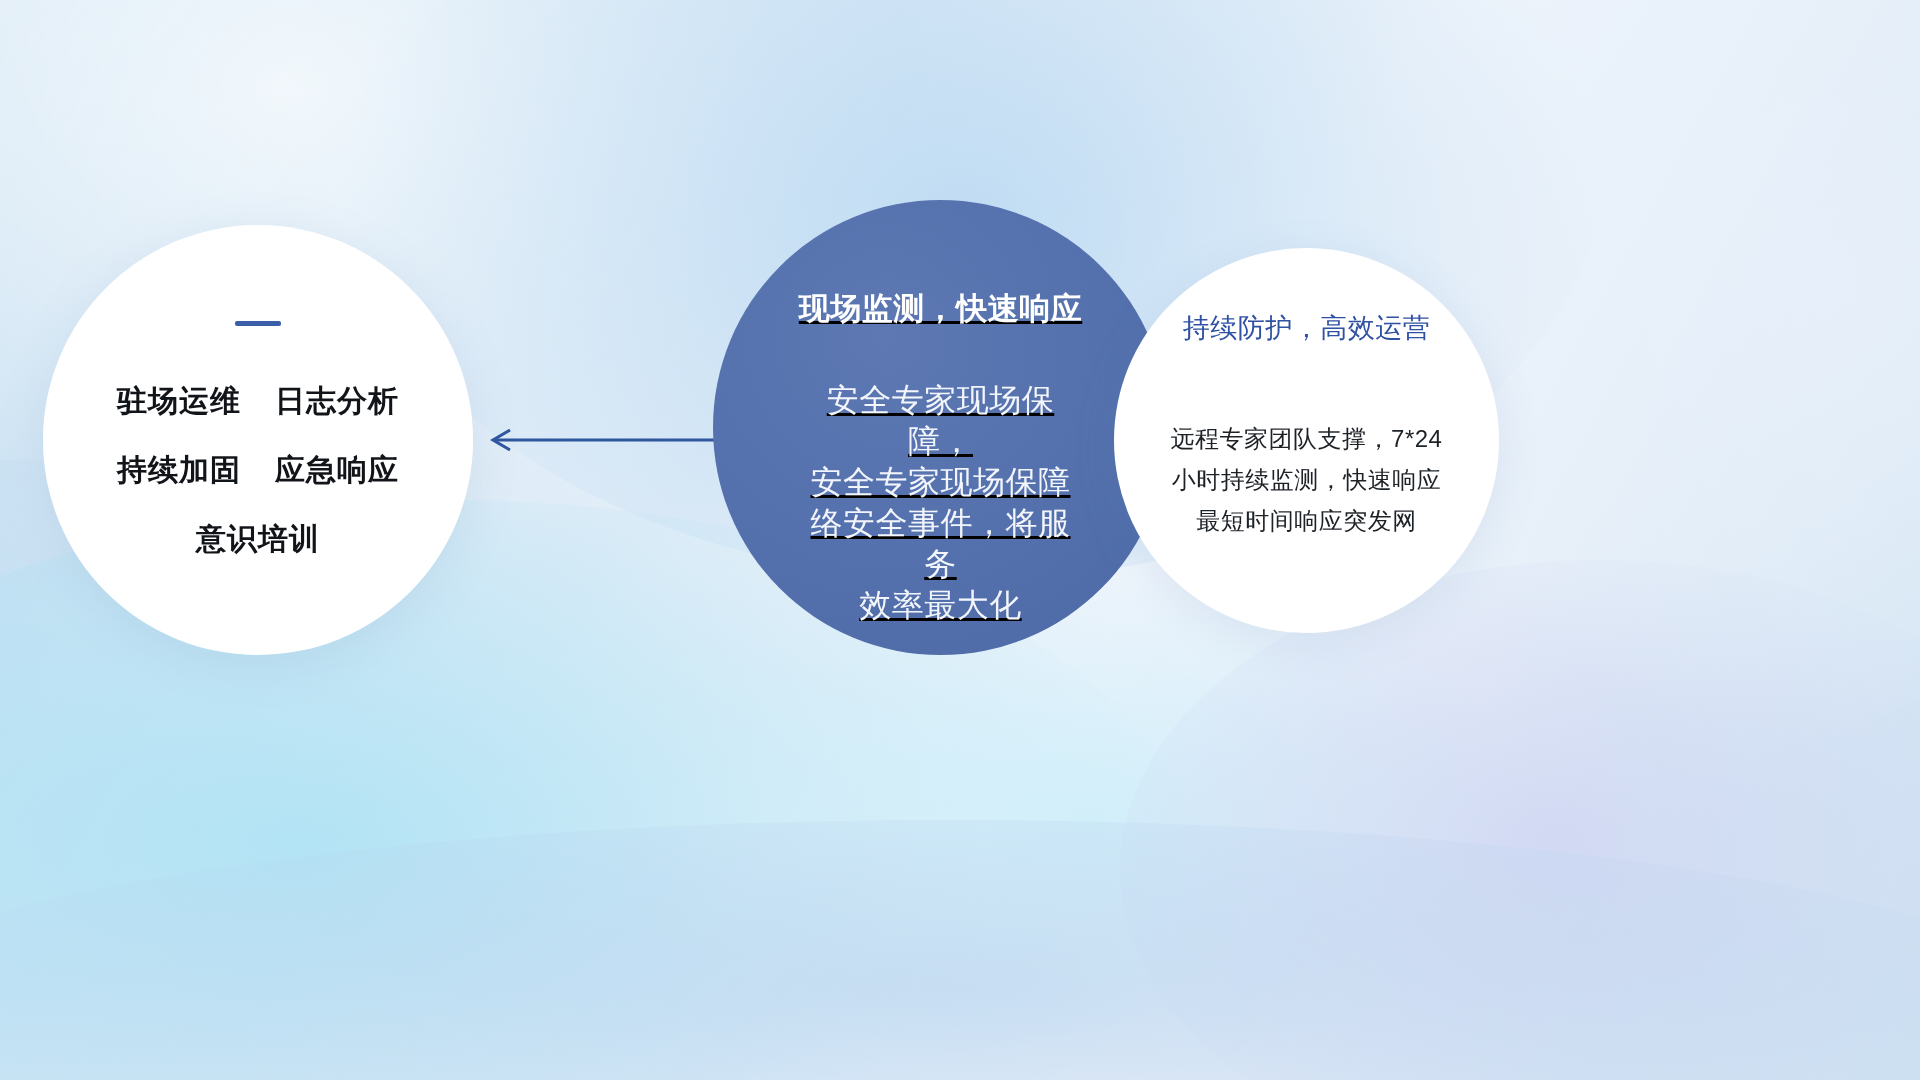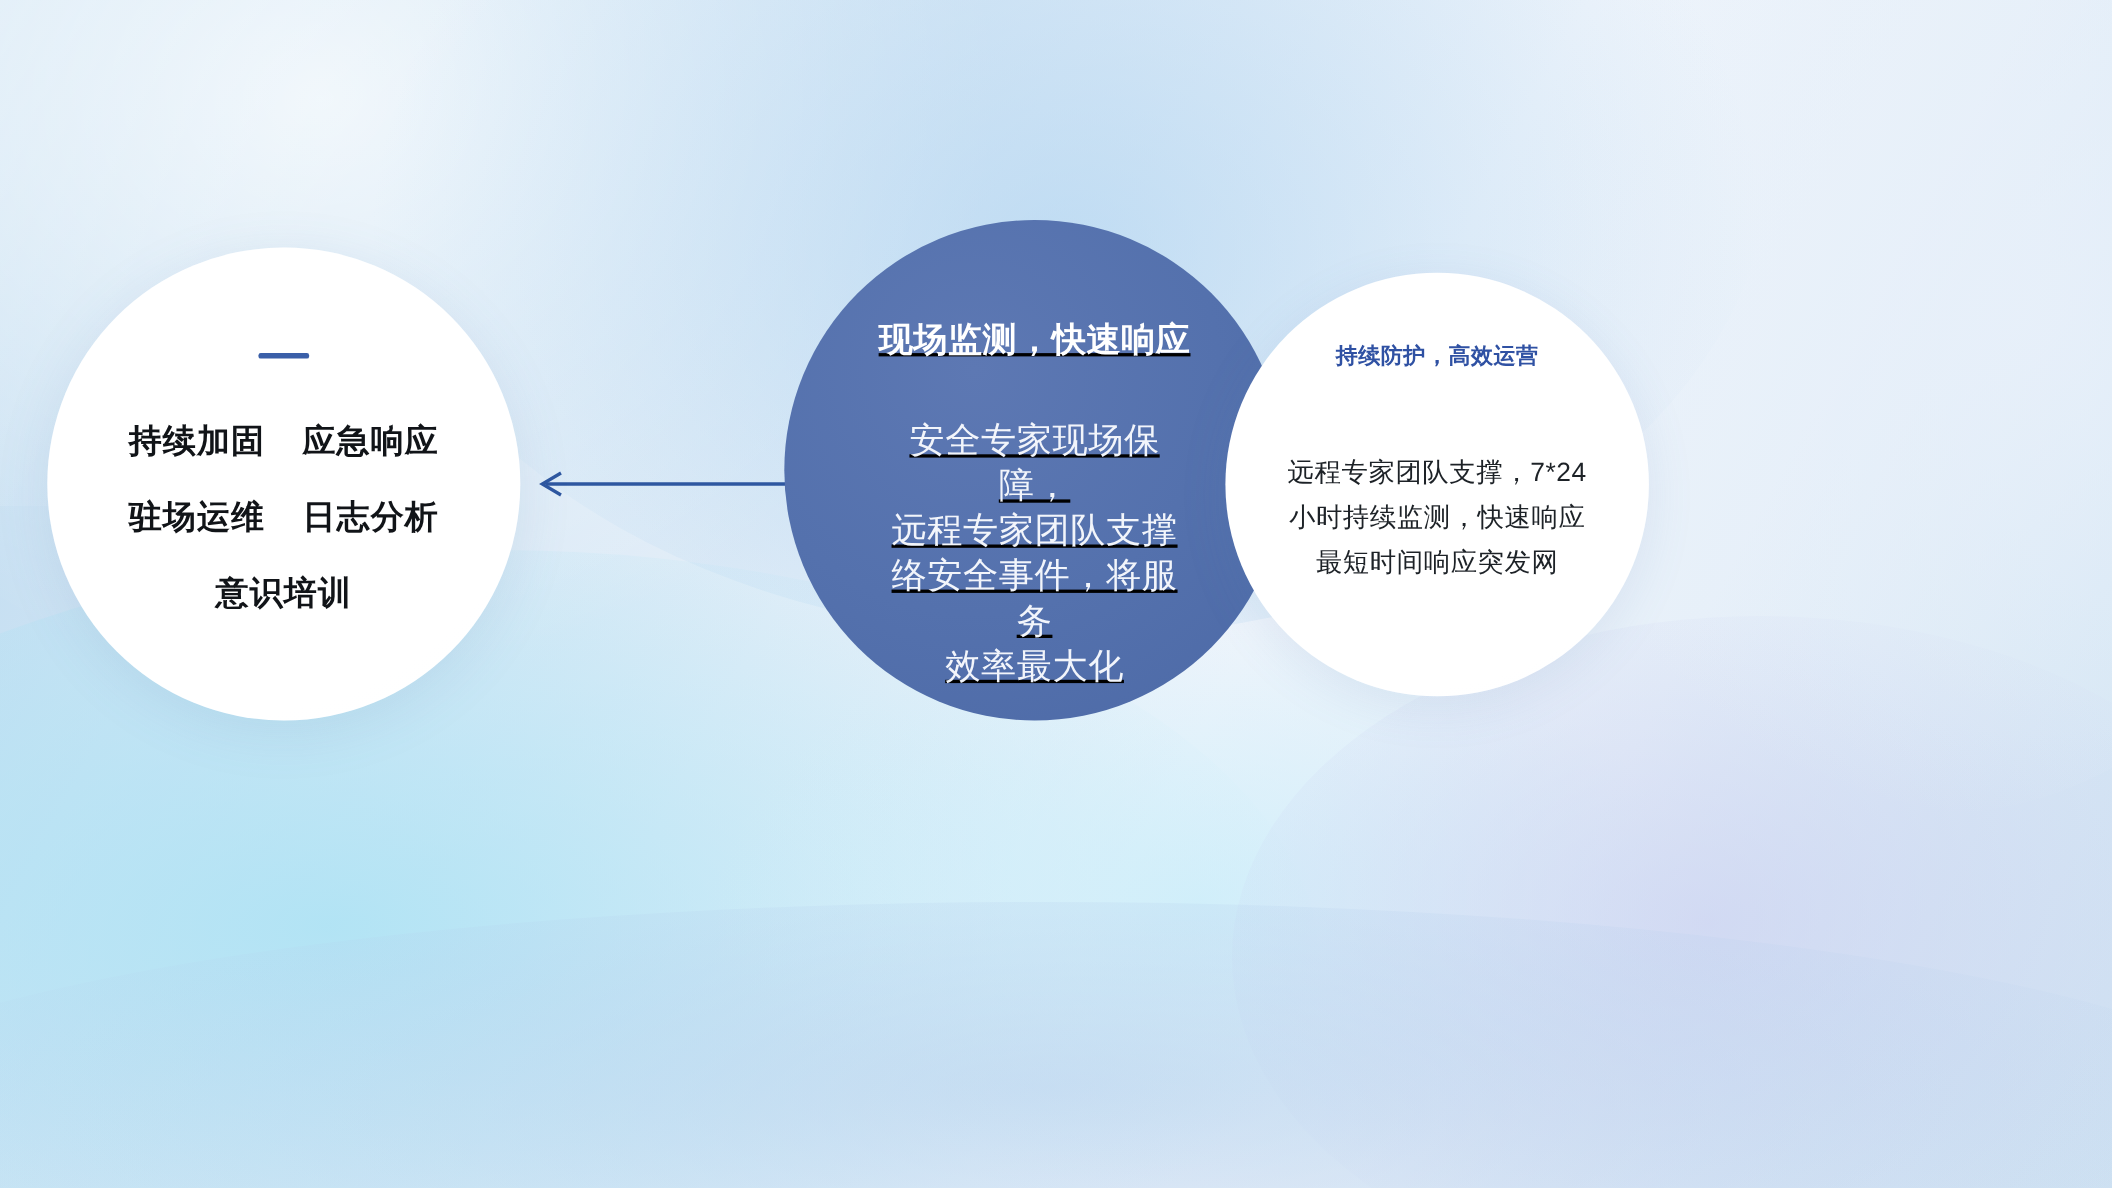"持续防护，高效运营" #right-title { font-size: 20px -> 27px; font-weight: bold -> normal }
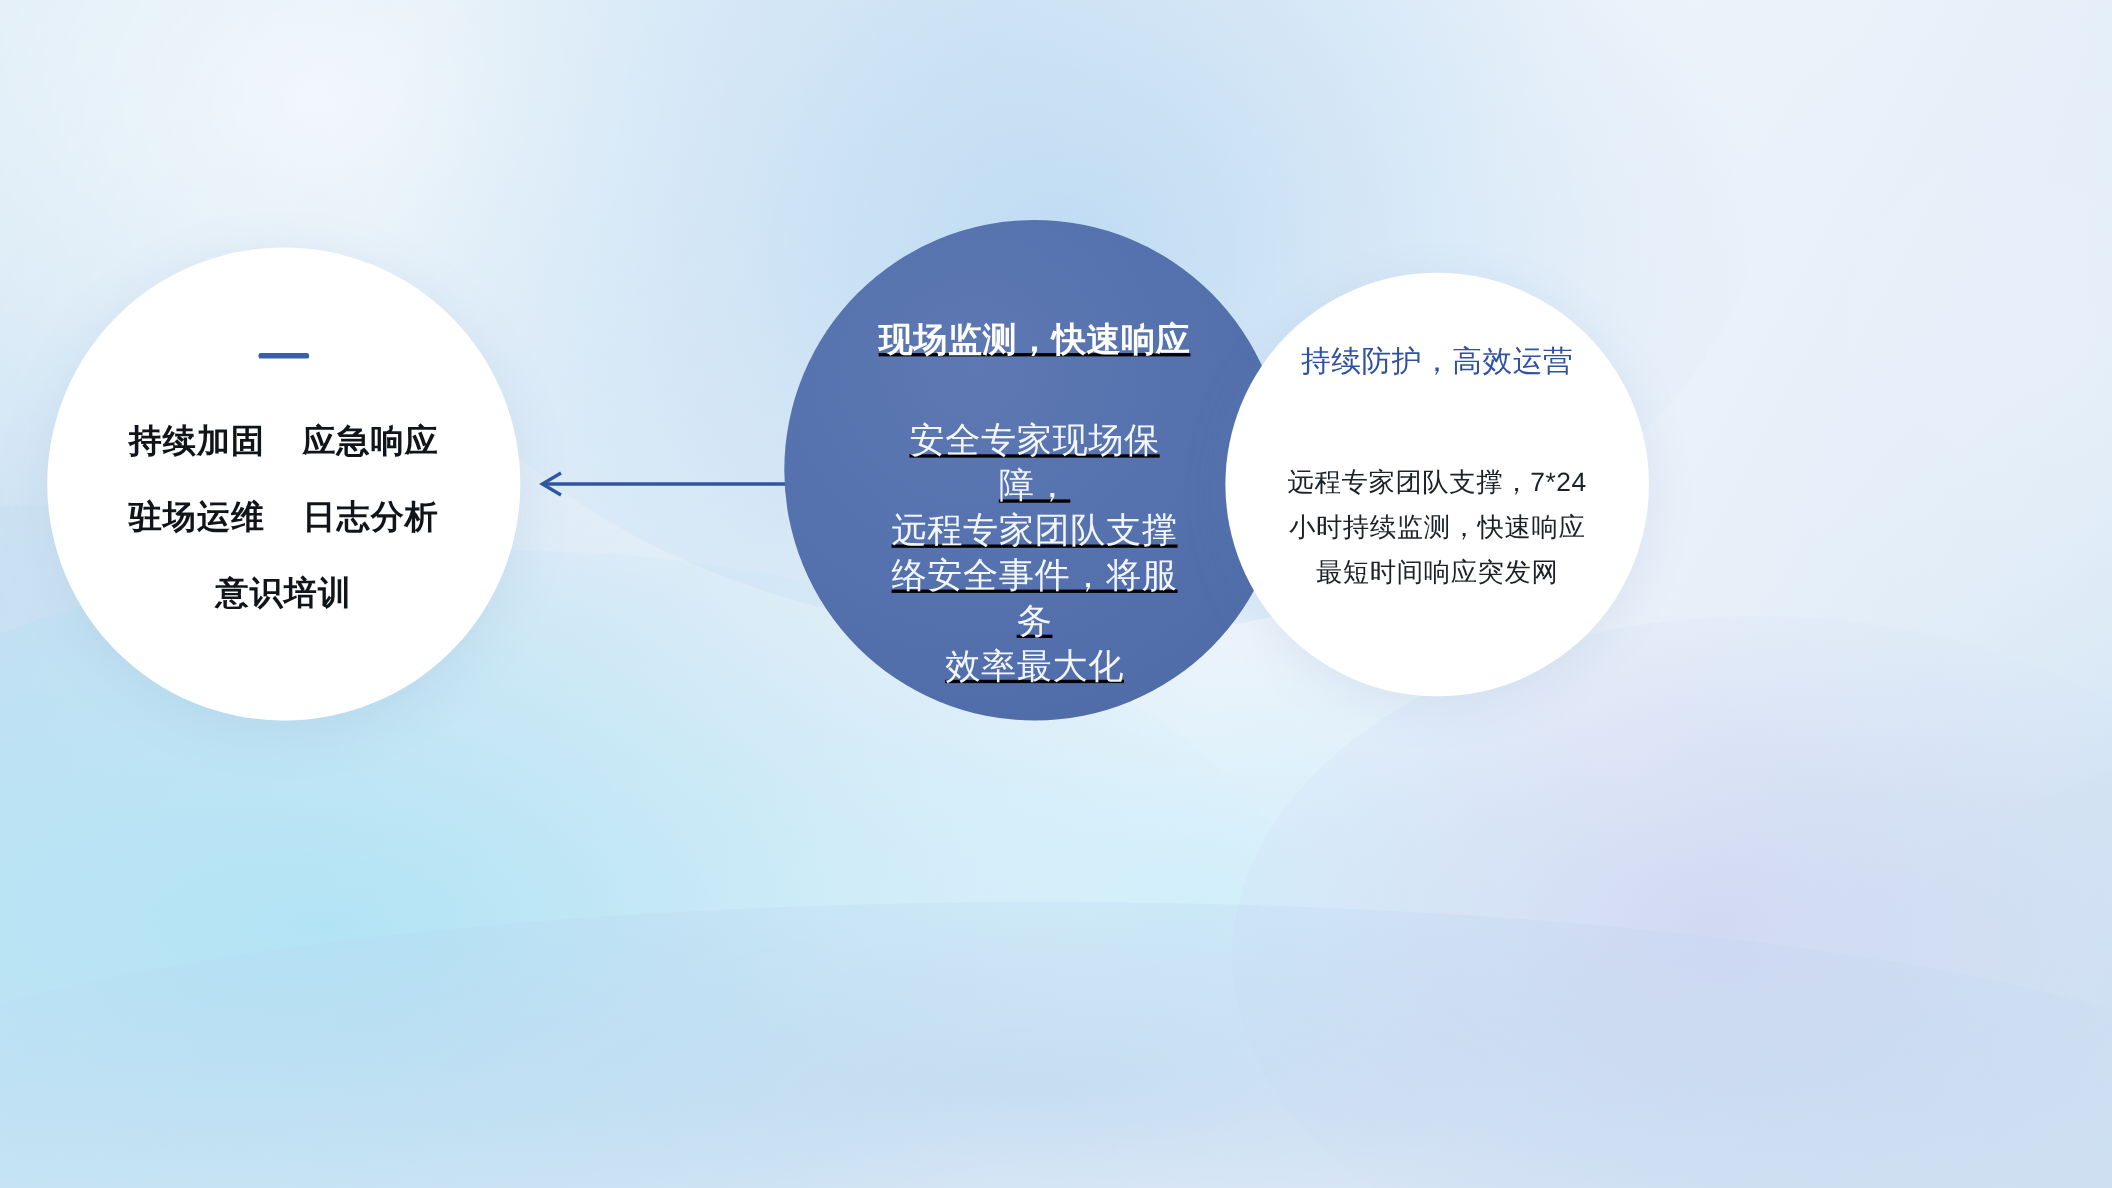"持续加固" div.left-row { order: before "驻场运维" -> after "驻场运维" }
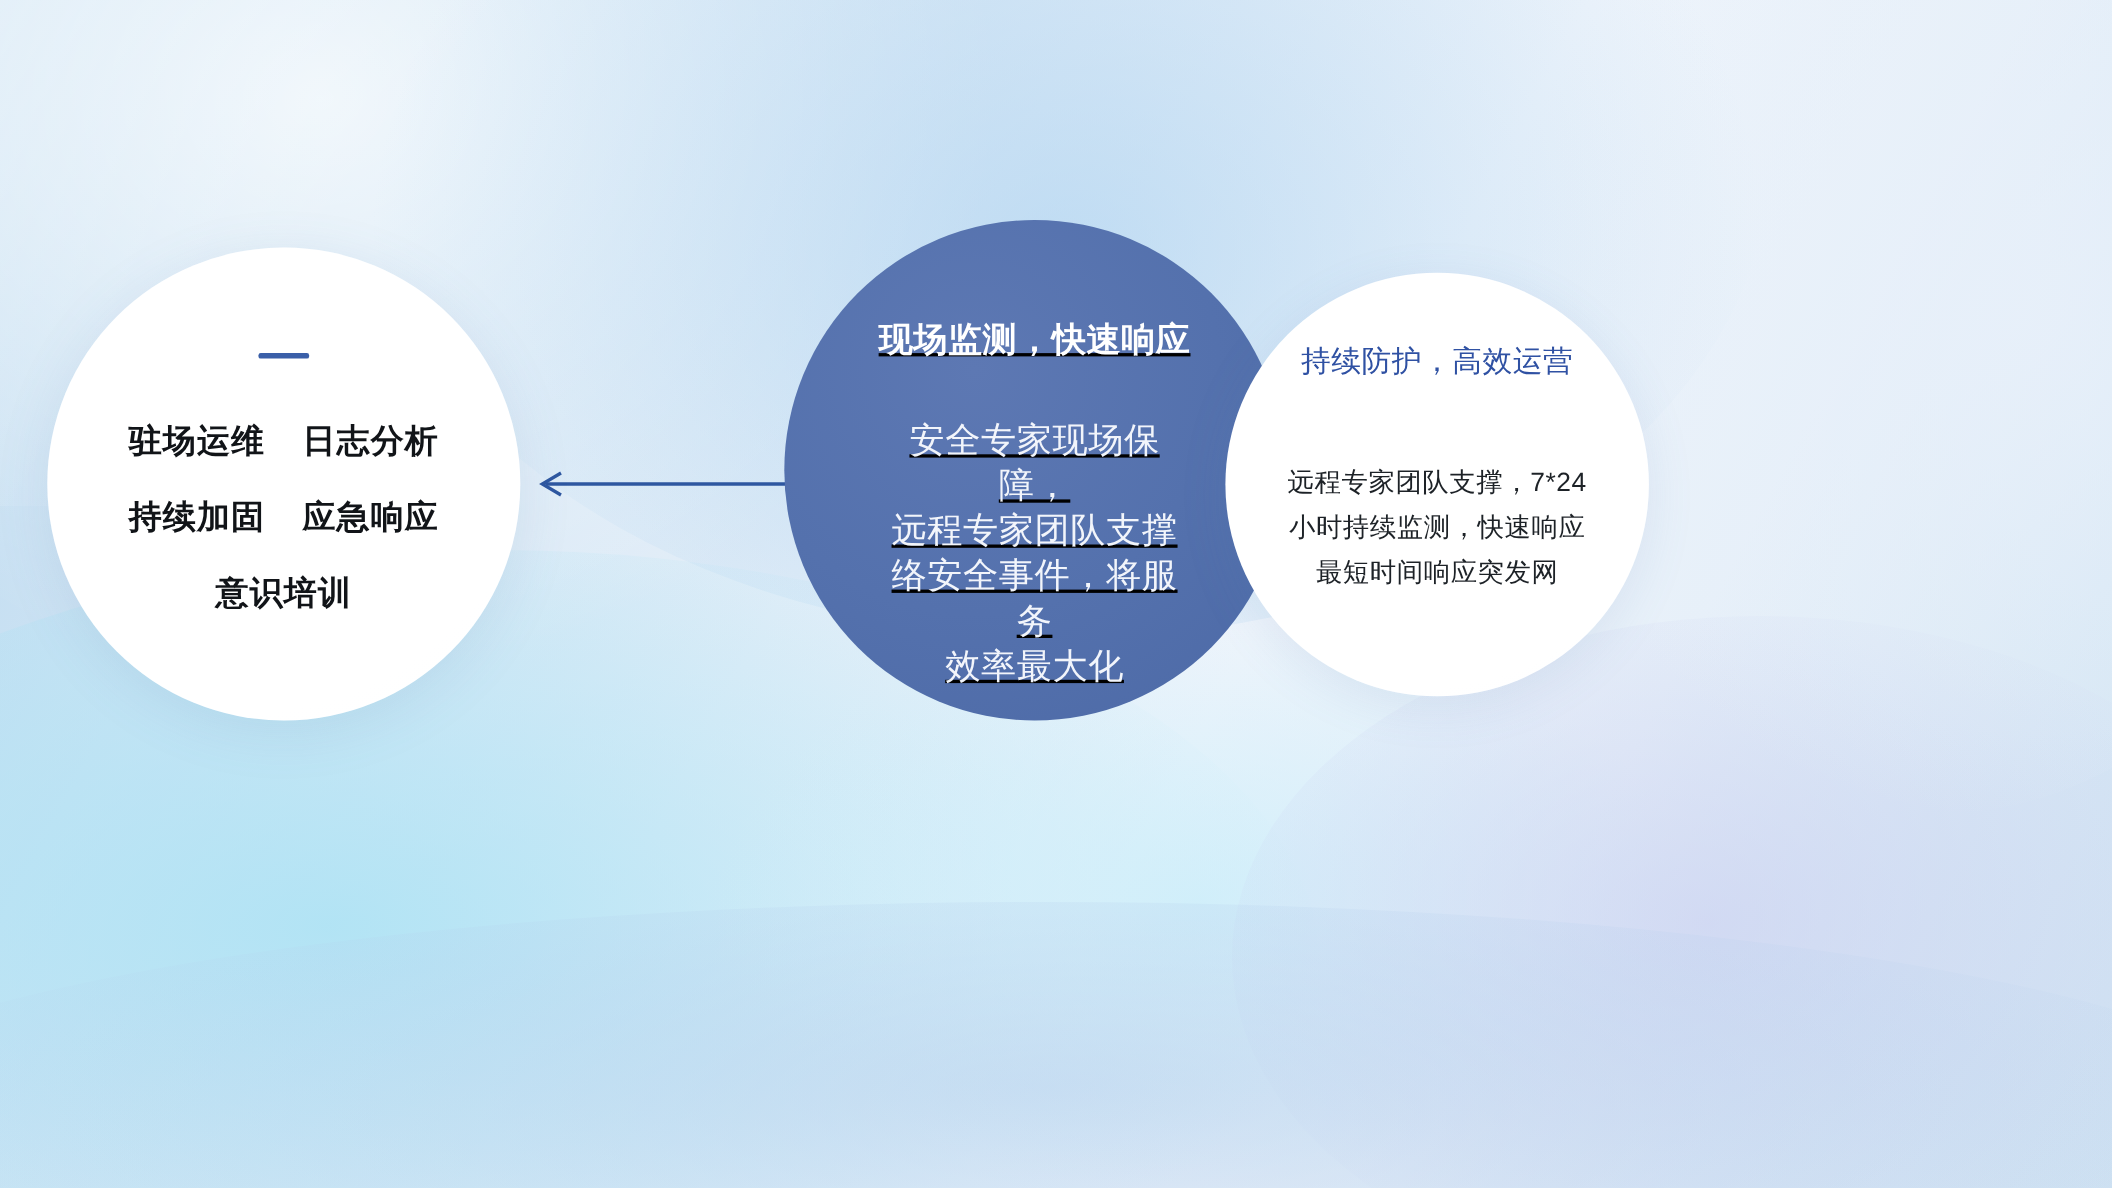"远程专家团队支撑" div { text: 远程专家团队支撑 -> 安全专家现场保障 }
